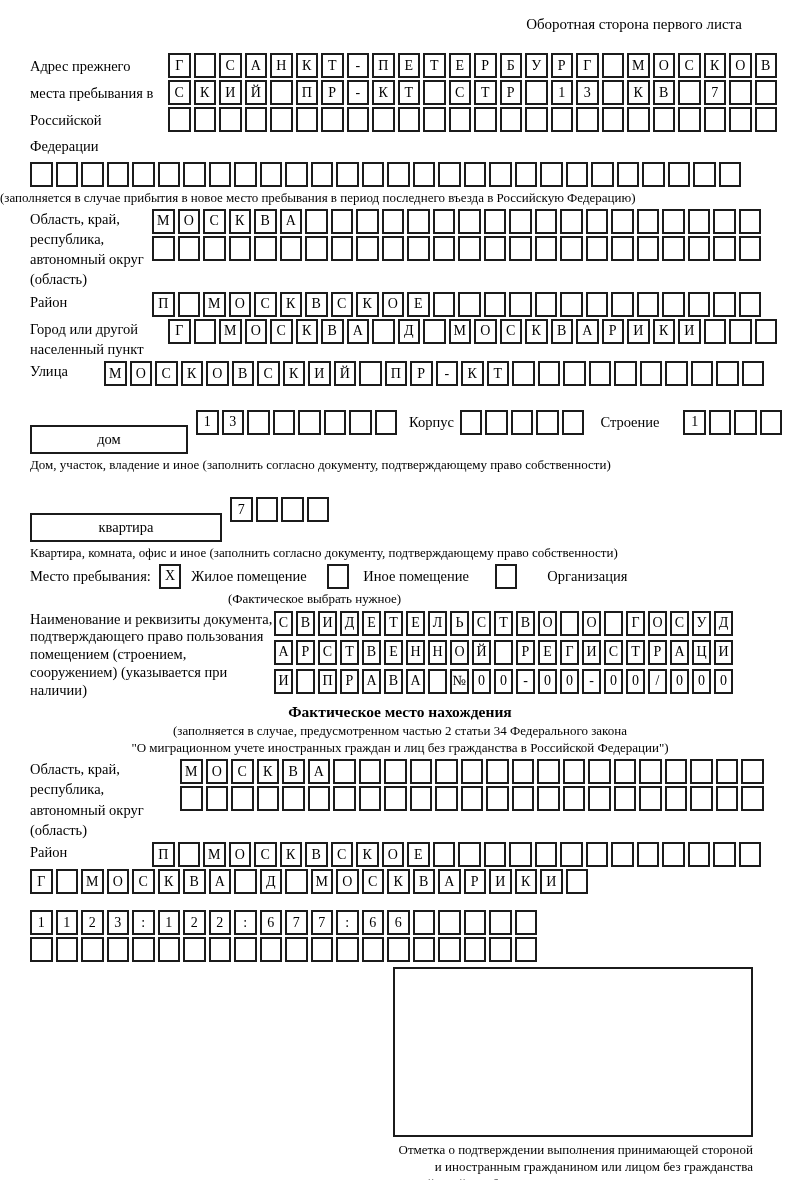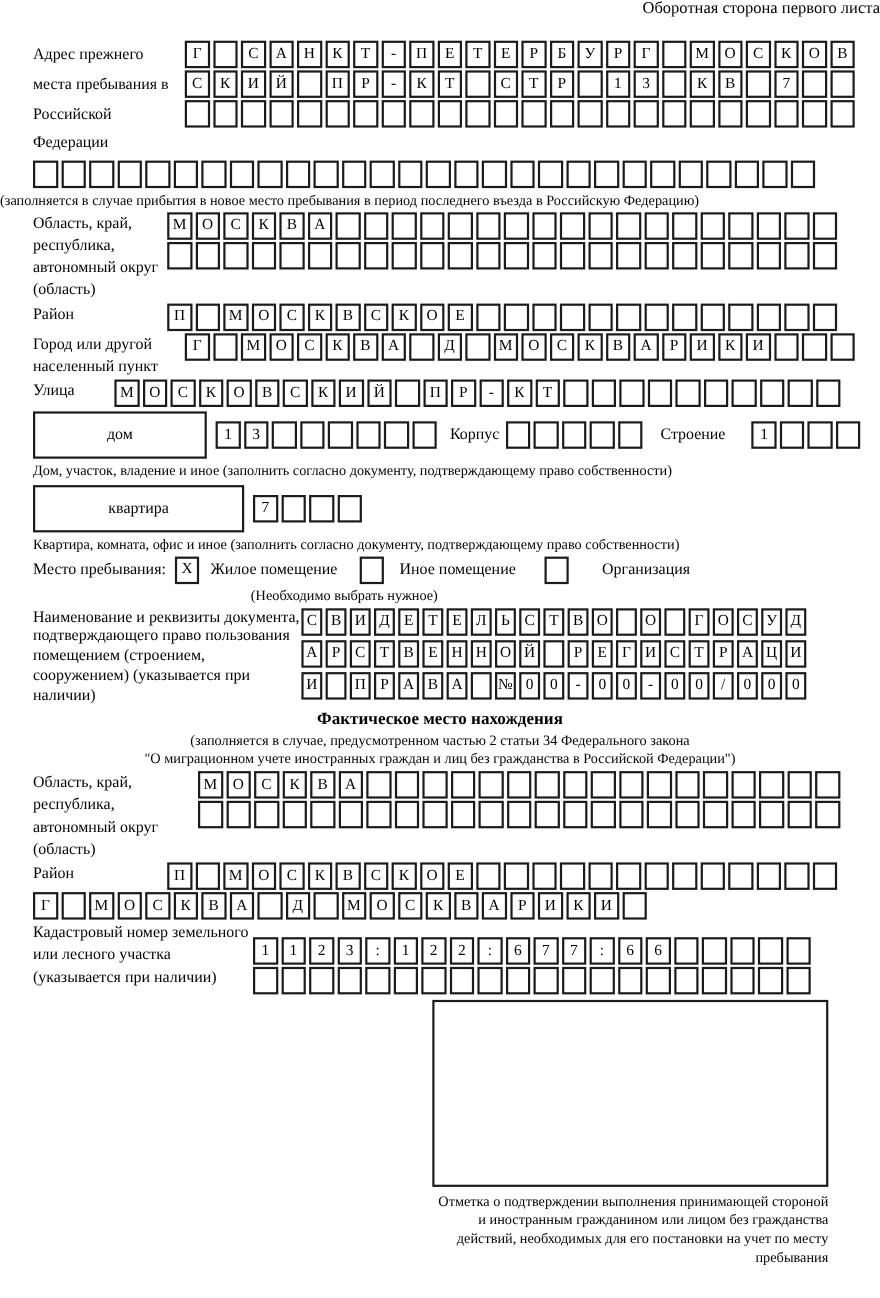"Оборотная сторона первого листа" .top-title { margin-top: 0 -> 16px; padding-right: none -> 58px }
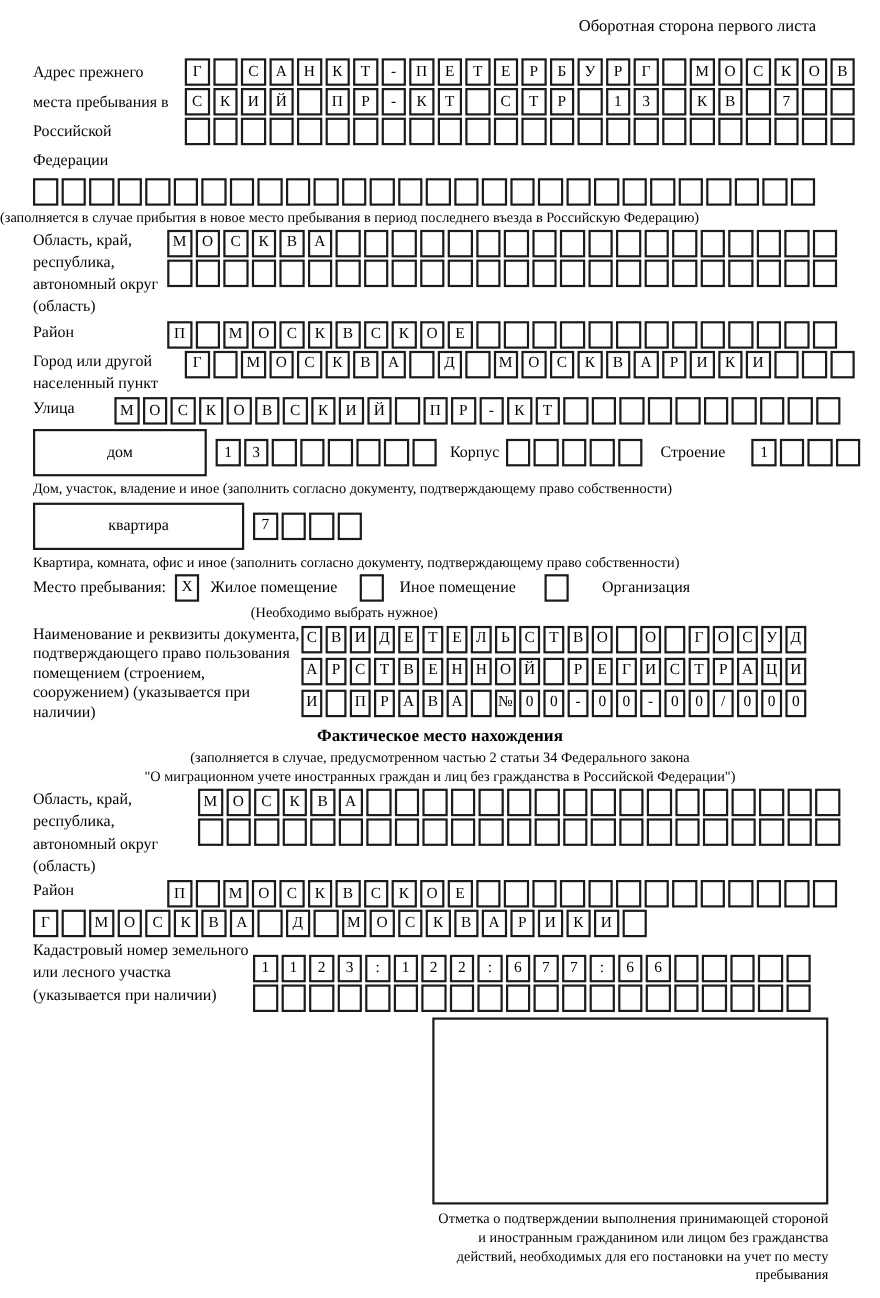"дом" .labelbox { height: 43px -> 29px; margin-top: none -> 35px }
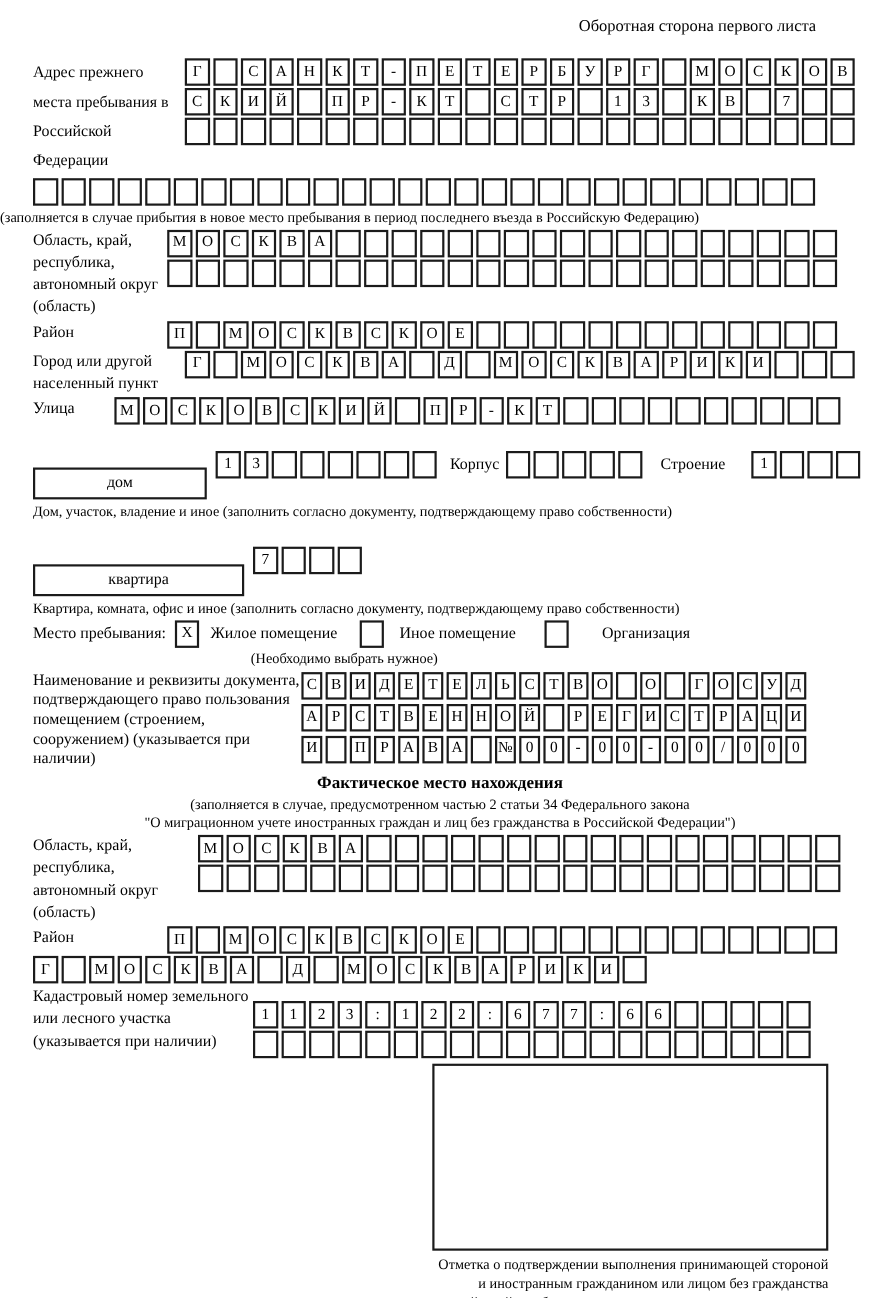"(Необходимо выбрать нужное)" div.note { text: Необходимо -> Фактическое }
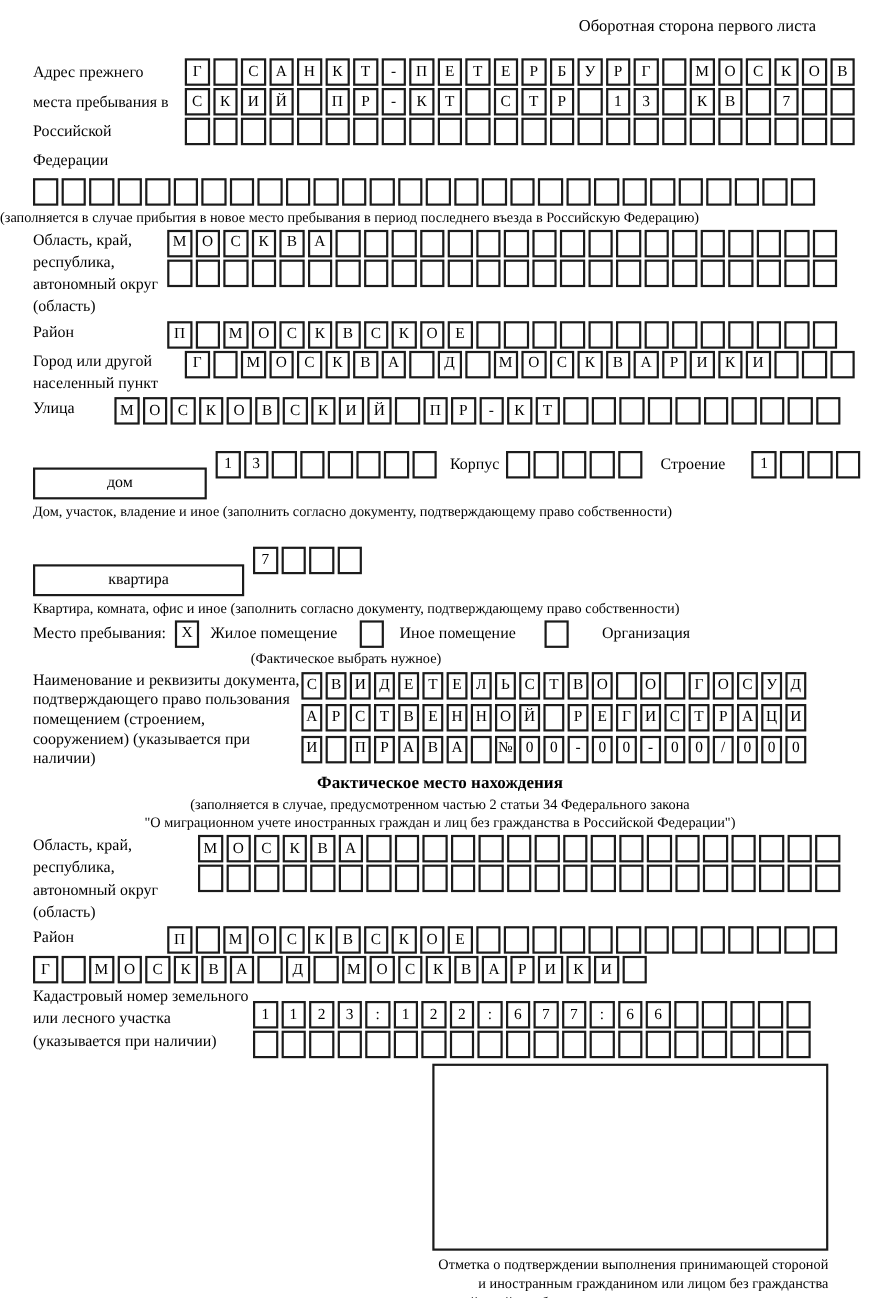"Кадастровый номер земельного или лесного" div.flabel { html: <div>Кадастровый номер земельного или лесного участка (указывается при наличии)</div> -> none }
